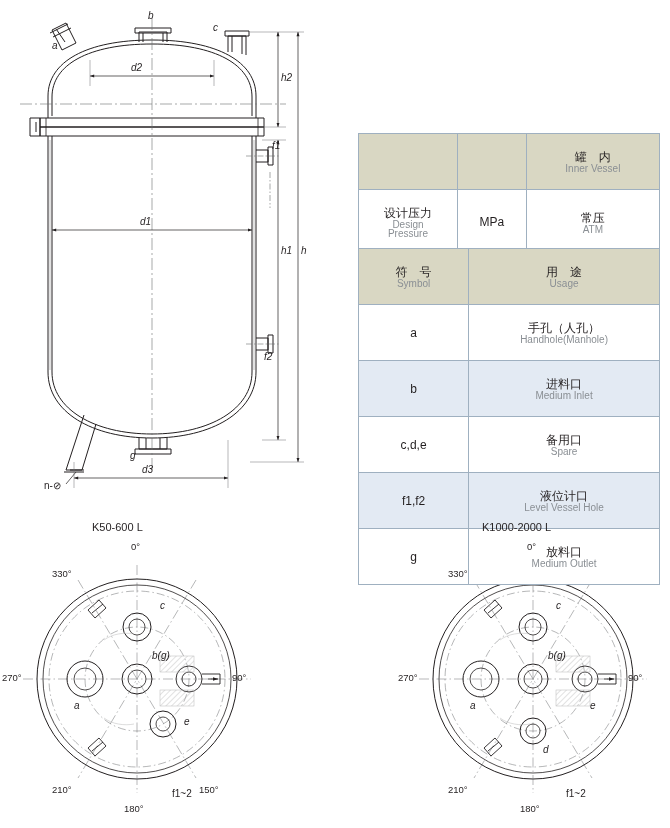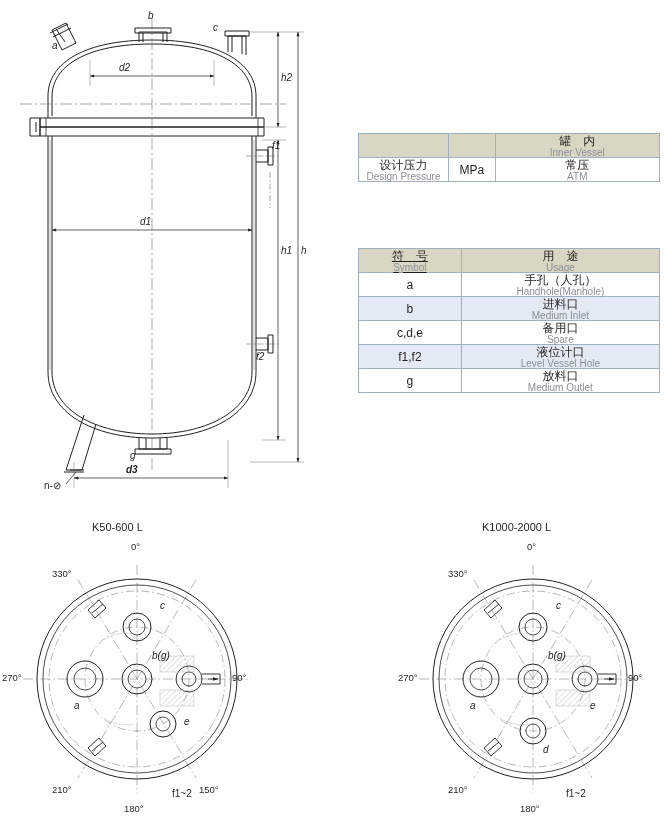"d2" div.lbl { left: 119px -> 131px }
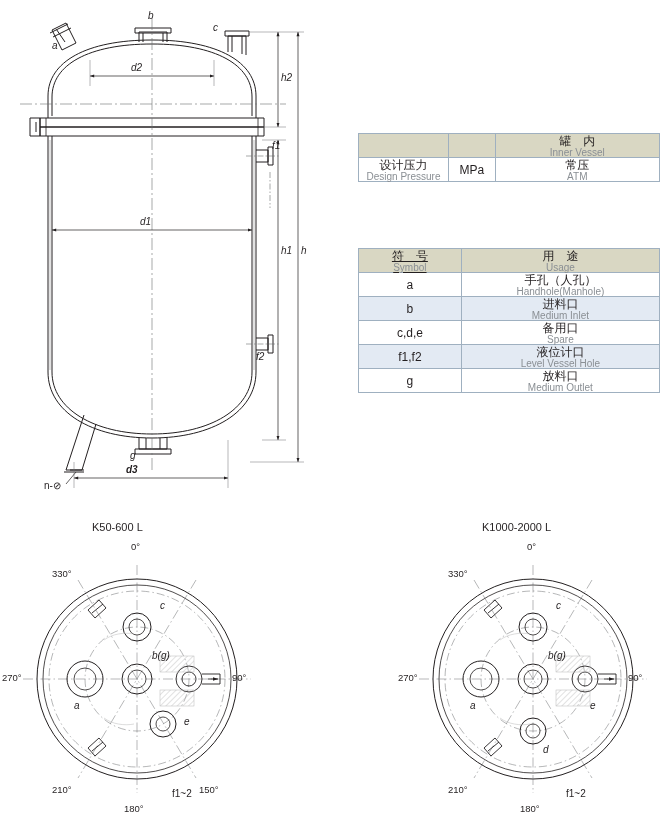"罐 内" .tbl td { padding: 0 -> 16px }
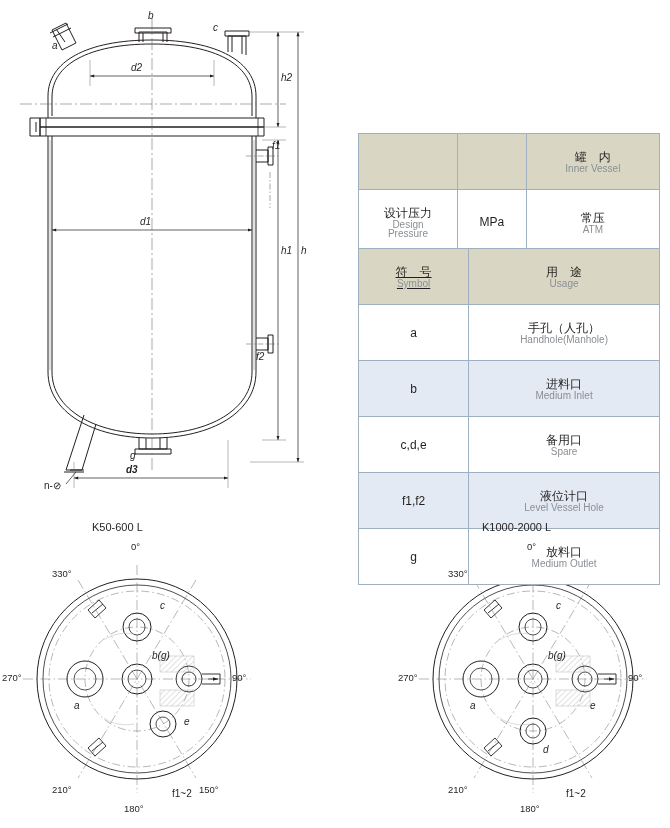"符 号" .c-sym2 { text-decoration: underline -> none }
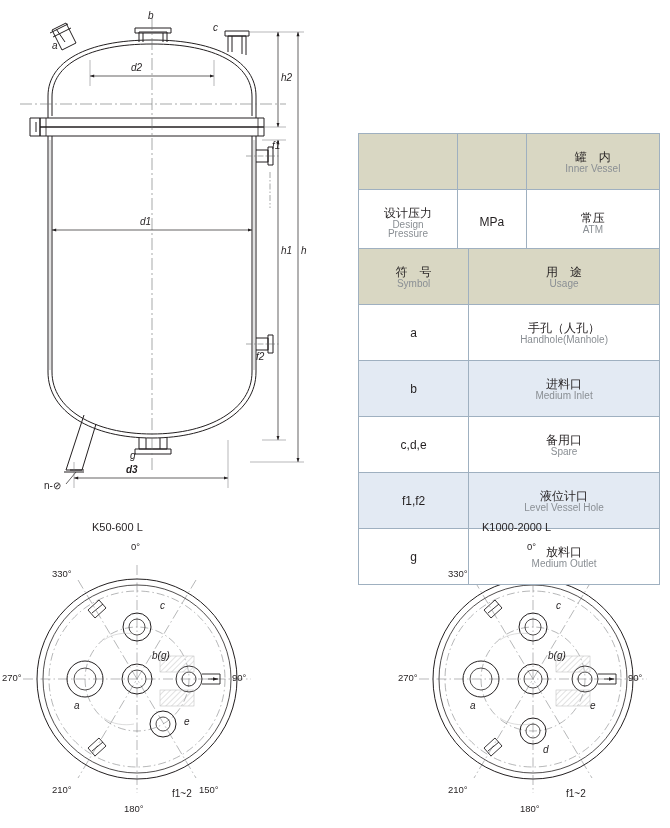"f2" div.lbl { left: 256px -> 264px }
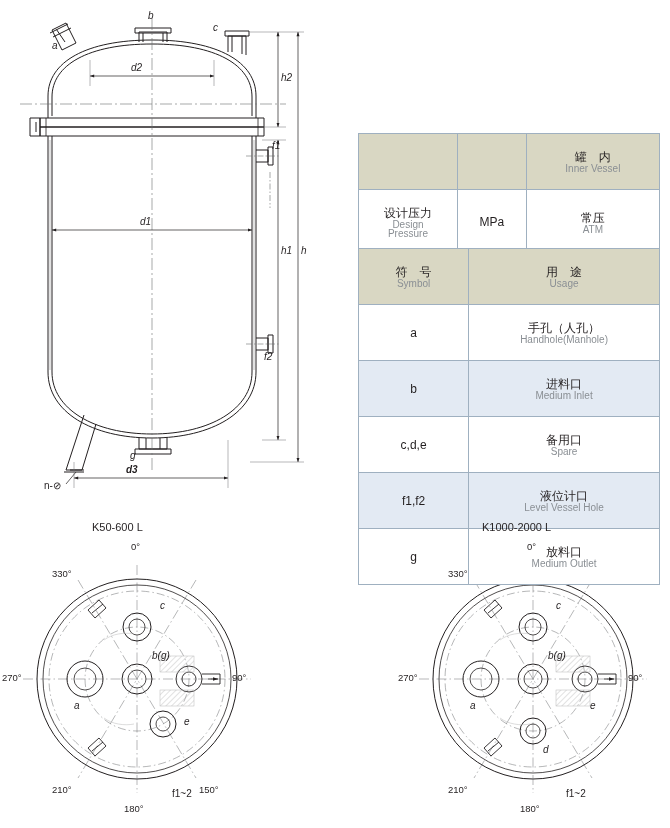"d3" div.lbl { font-weight: bold -> none; left: 126px -> 142px }
